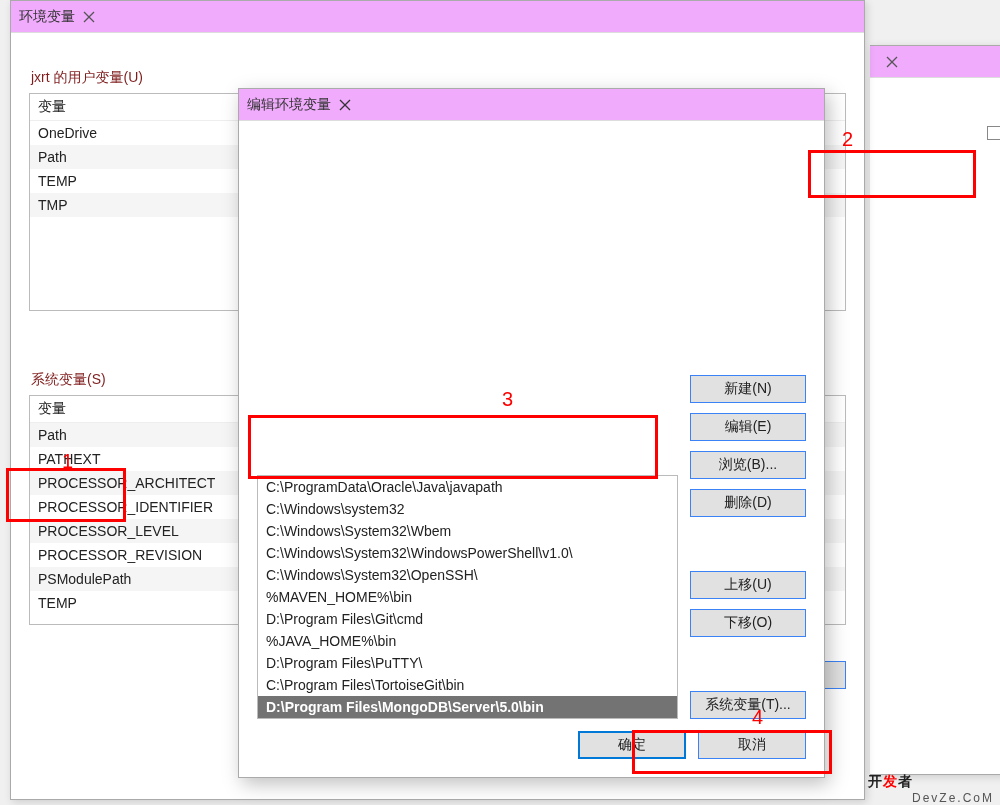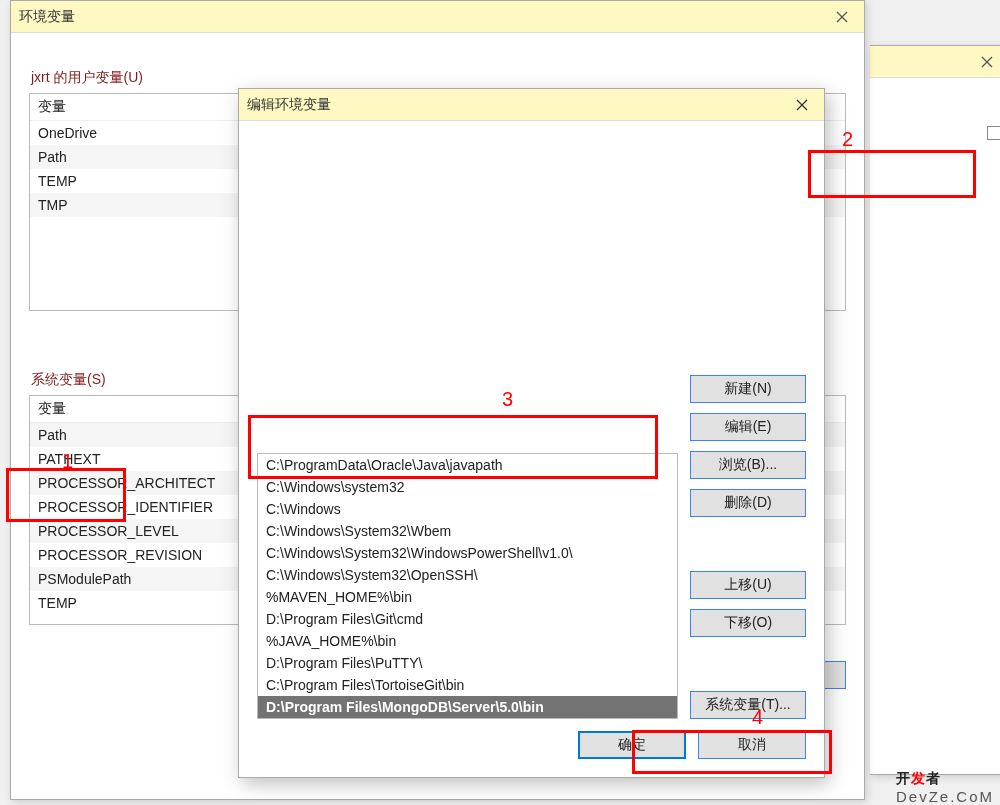"环境变量" .titlebar { background: #fef9c3 -> #f0abfc; justify-content: space-between -> flex-start }
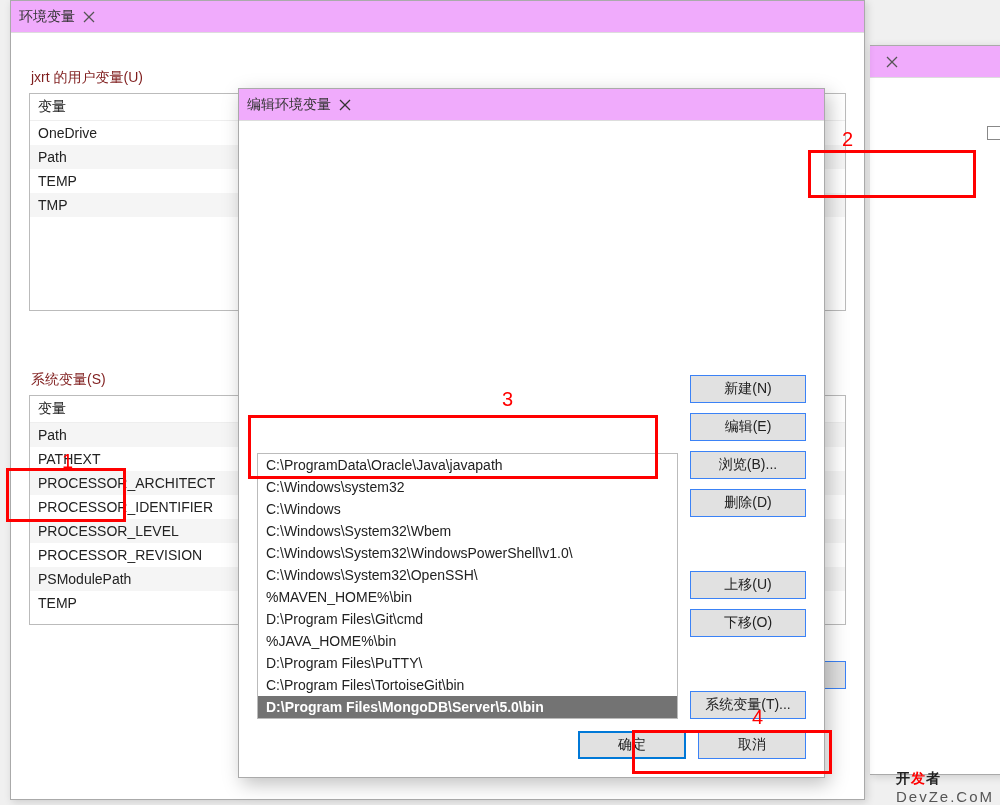"C:\Windows" div.path-row { html: <div>C:\Windows</div> -> none }
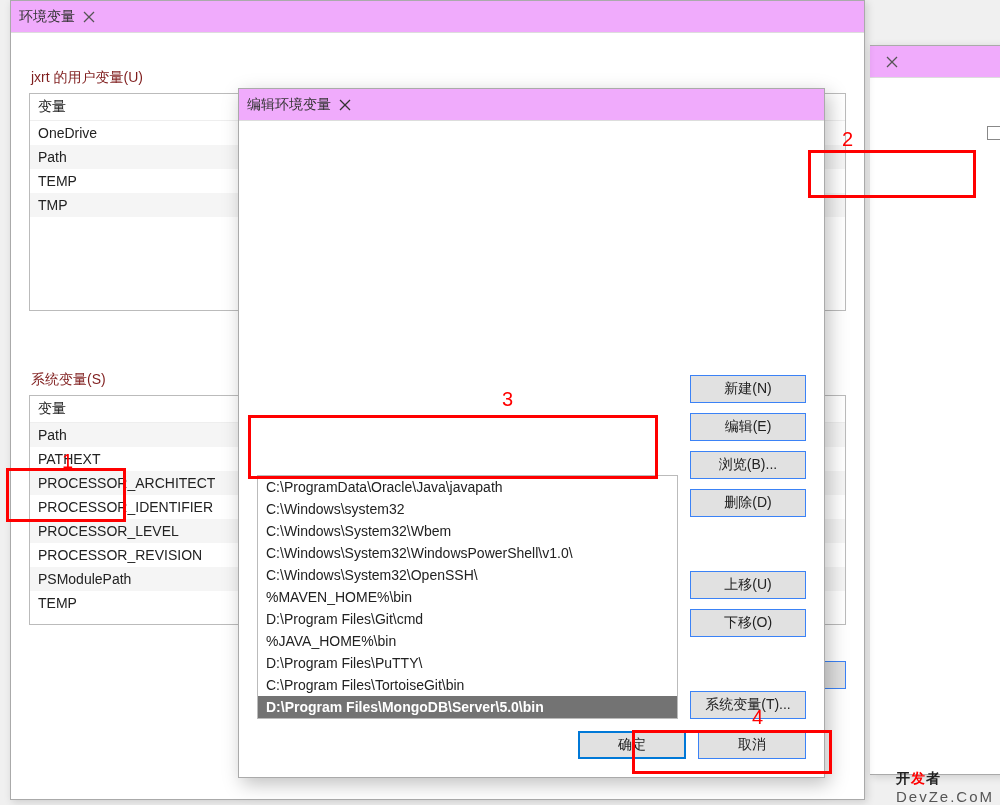"DevZe.CoM" .watermark2 { font-size: 15px -> 12px; margin-left: none -> 44px }
